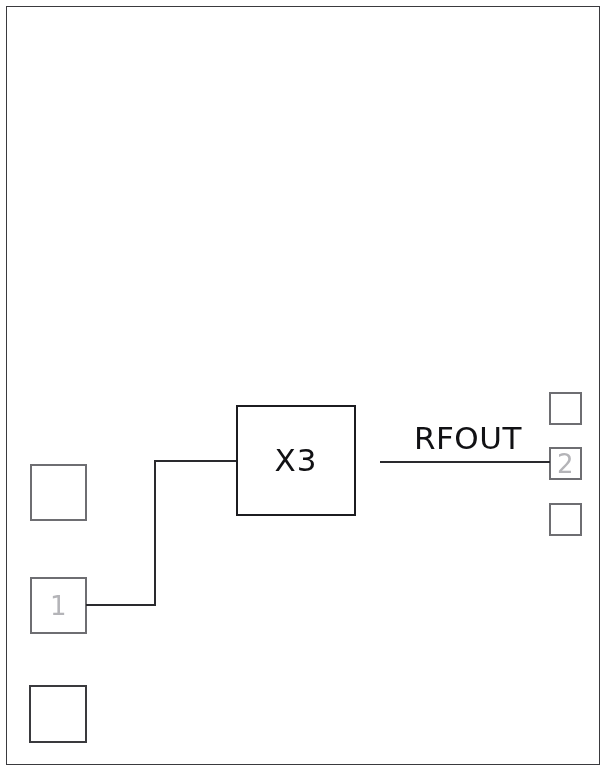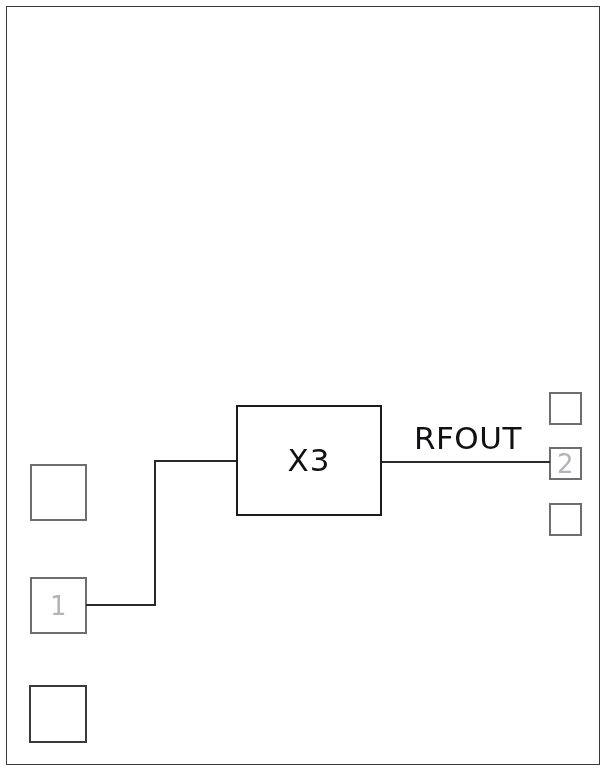"X3" div.component { width: 146px -> 120px }
